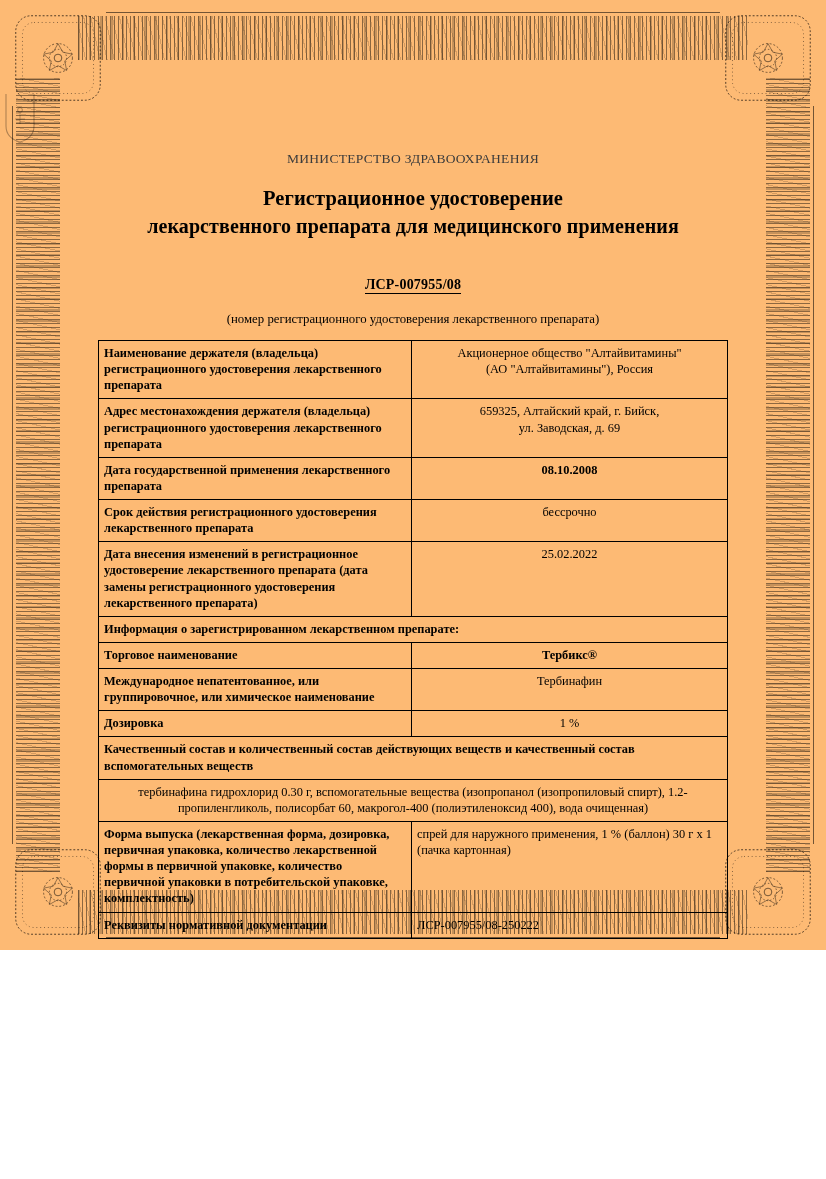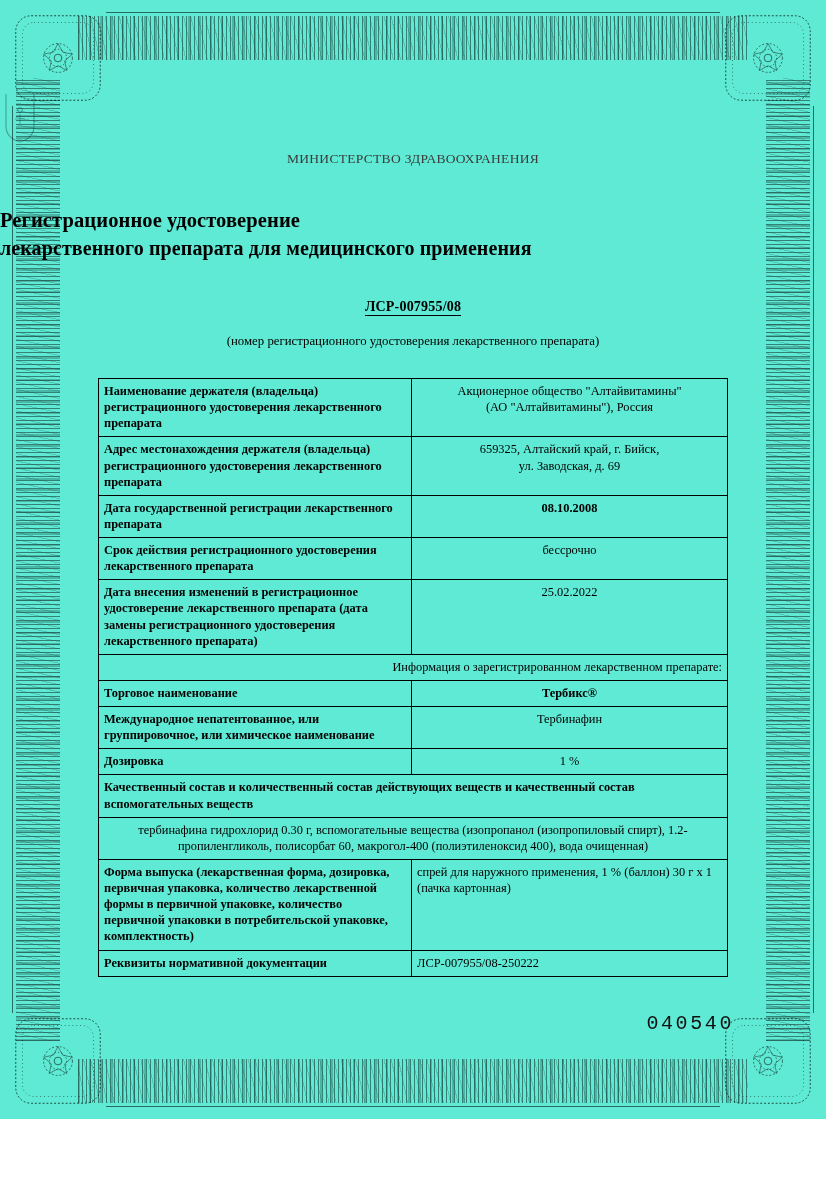"МИНИСТЕРСТВО ЗДРАВООХРАНЕНИЯ" #page { background: #5eead4 -> #fdba74; height: 1119px -> 950px }
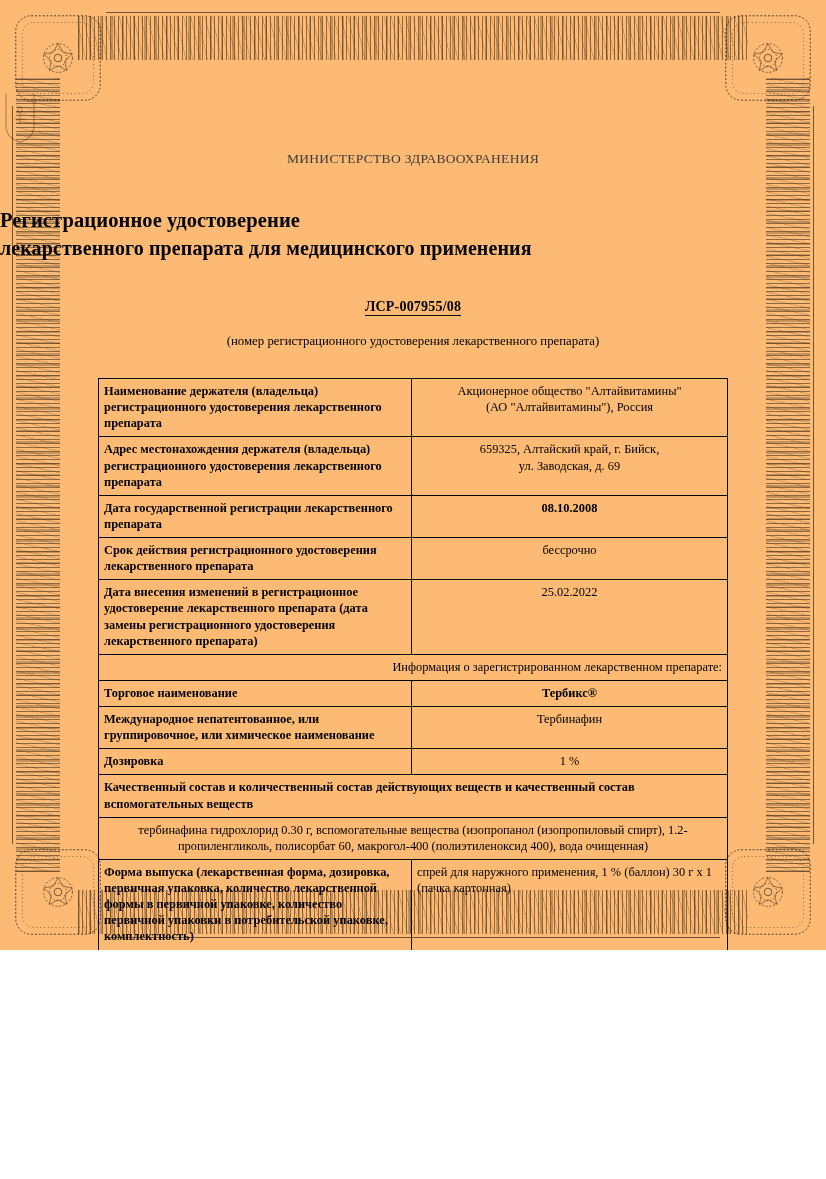"Регистрационное удостоверение" .doc-title { margin-top: 40px -> 18px; text-align: left -> center }
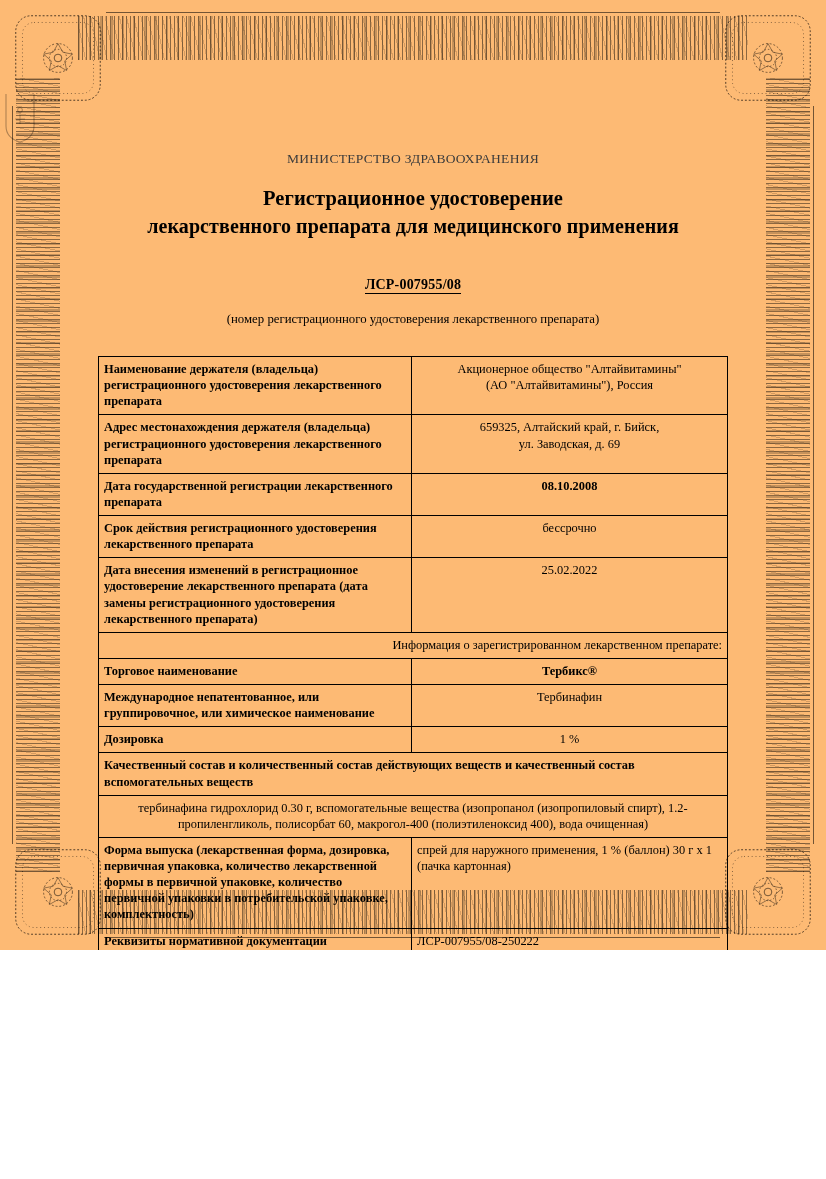"Наименование держателя (владельца)" table.reg { margin: 29px auto 0 -> 13px auto 0 }
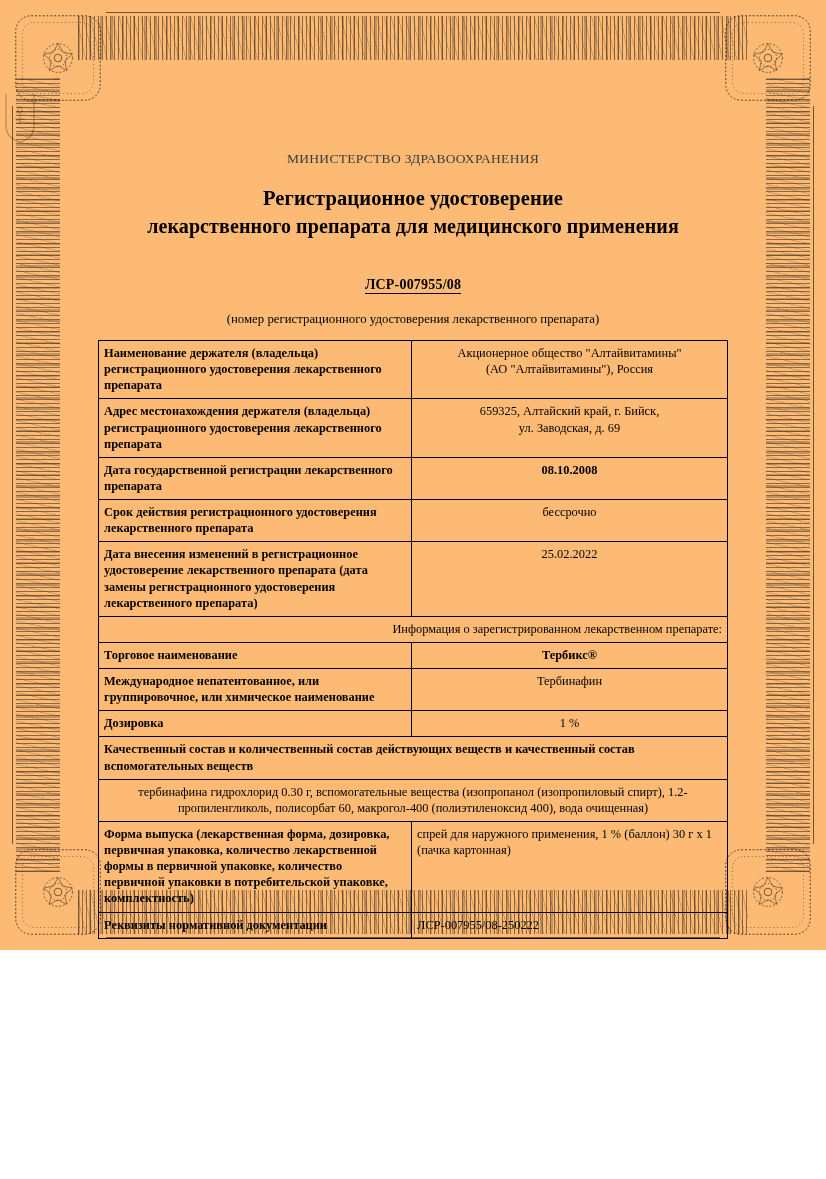"Дата государственной регистрации" td.lbl { text: регистрации -> применения }
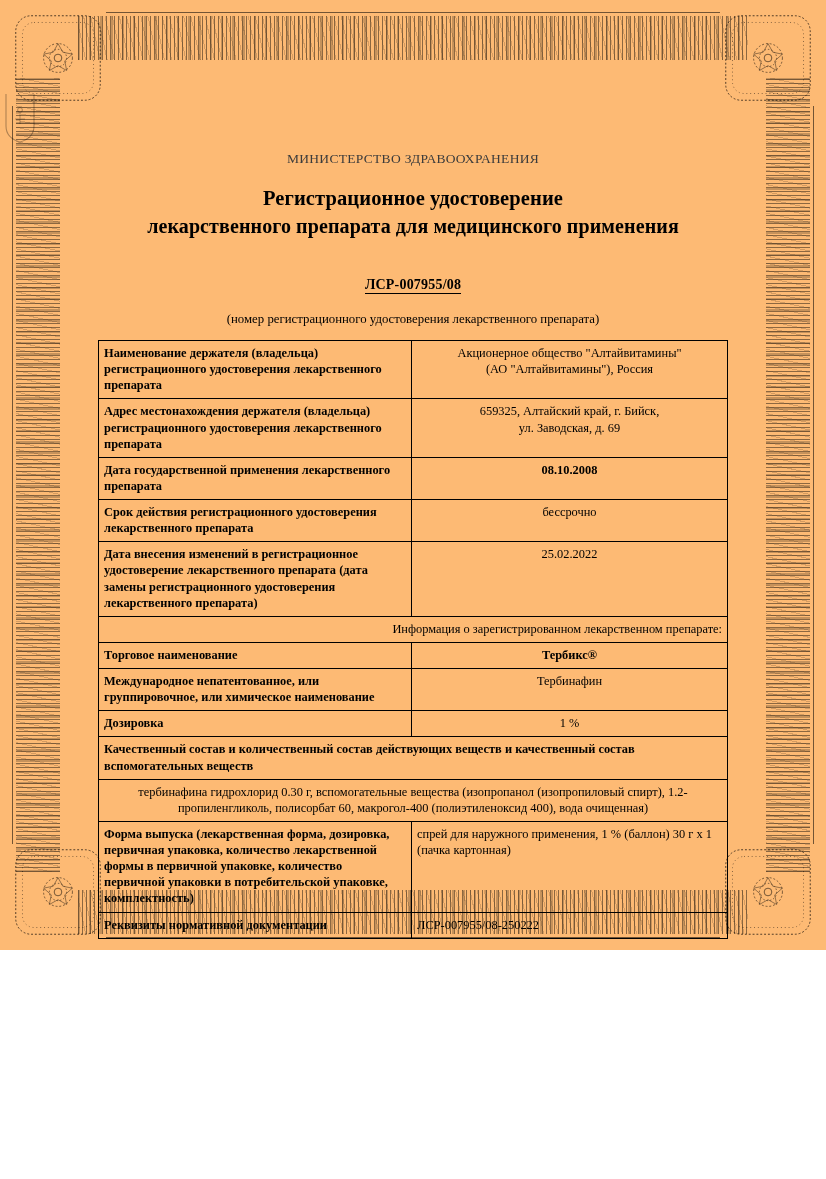"Информация о зарегистрированном" td.banner { font-weight: normal -> bold; text-align: right -> left }
